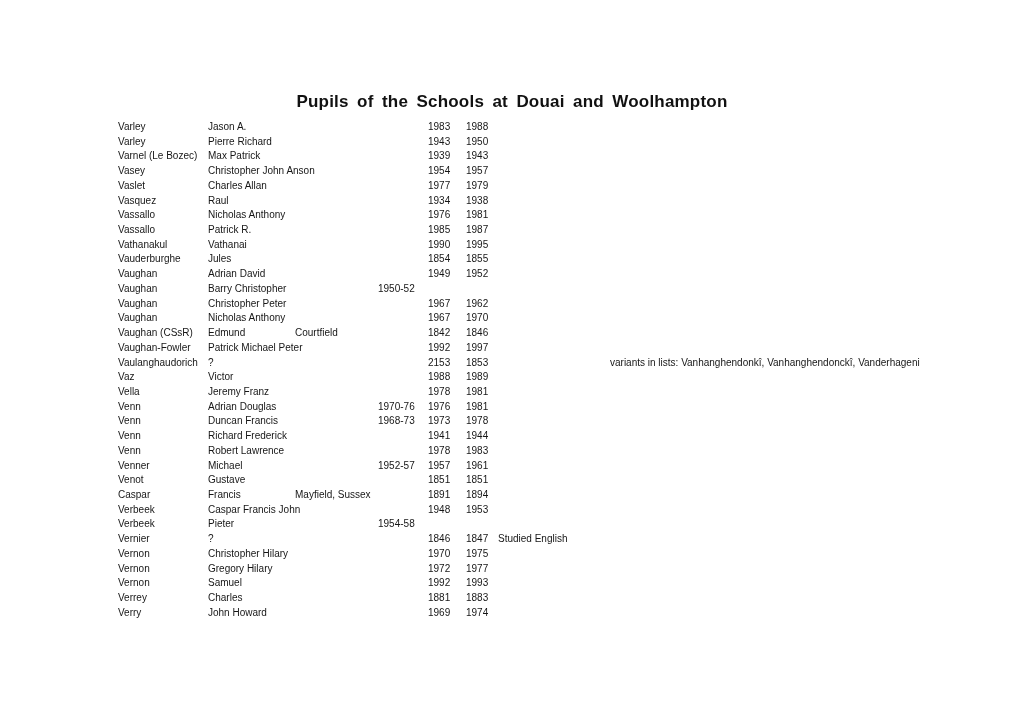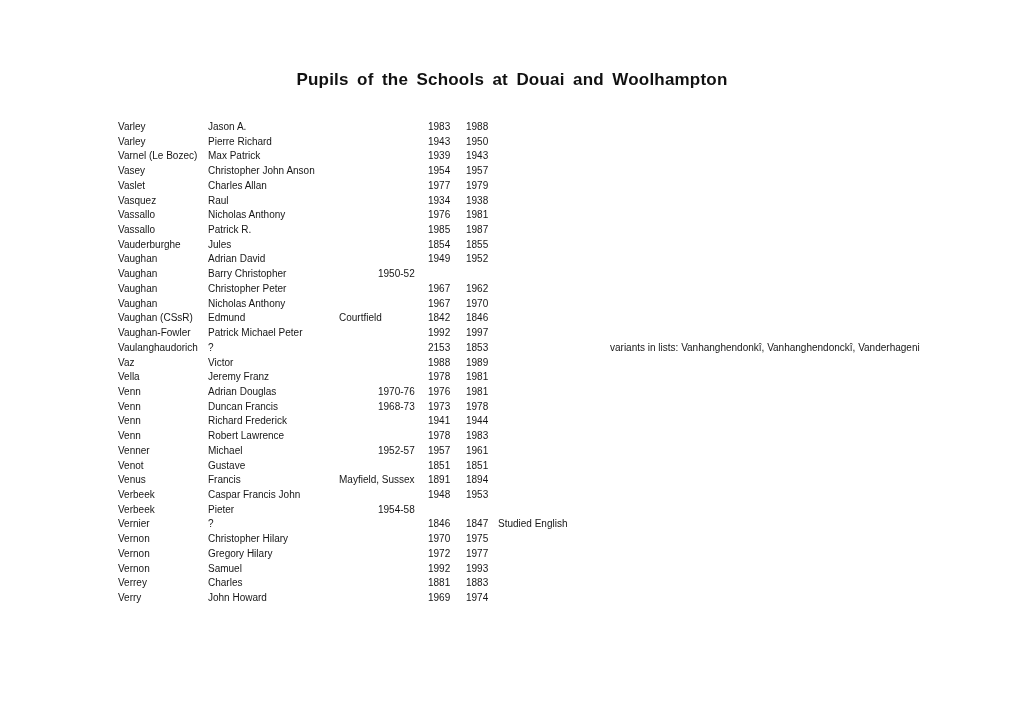"Pupils of the Schools at" .doc-title { top: 70px -> 92px }
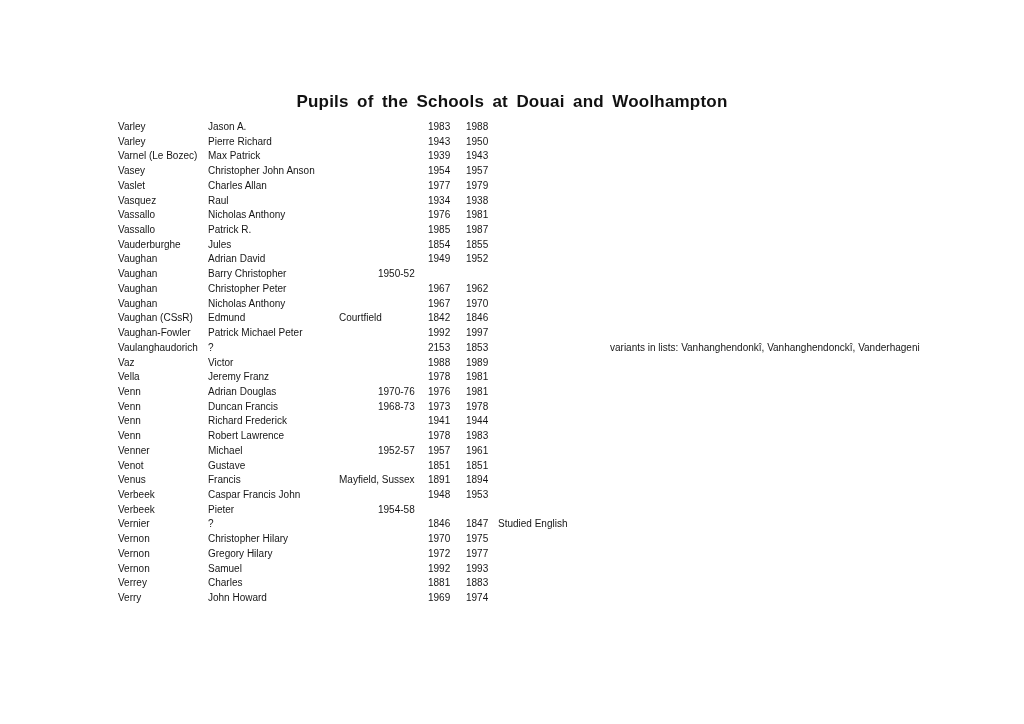"Vathanakul" div.table-row { html: none -> <div> <span>Vathanakul</span> <span>Vathanai</span> <span>1990</span> <span>1995</span> </div> }
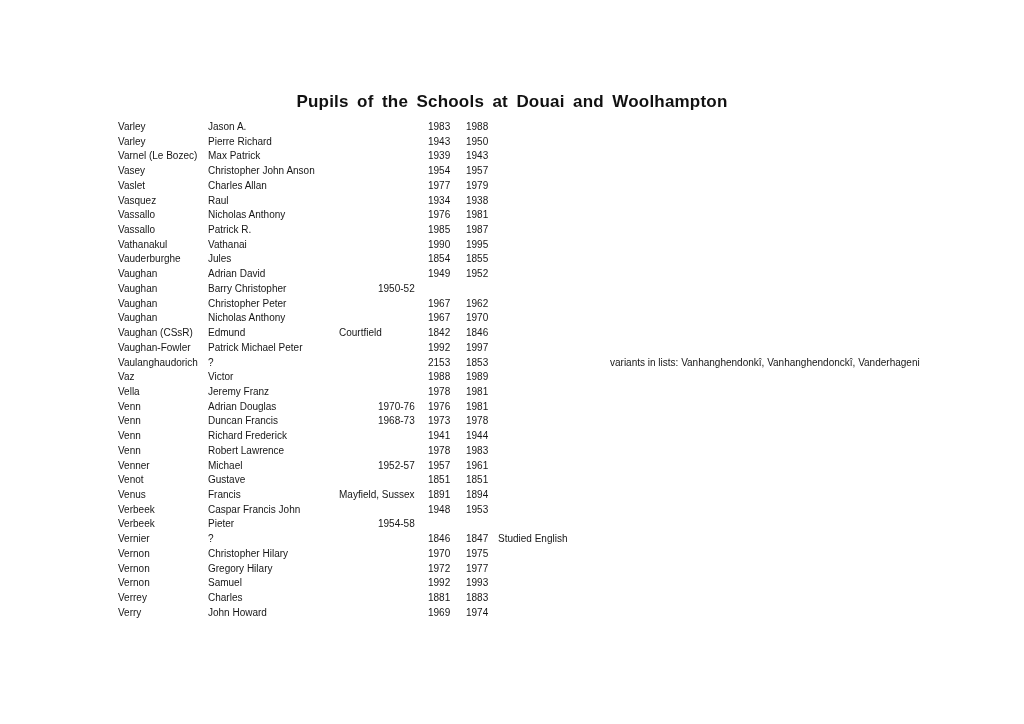"Courtfield" .c-place { margin-left: 44px -> none }
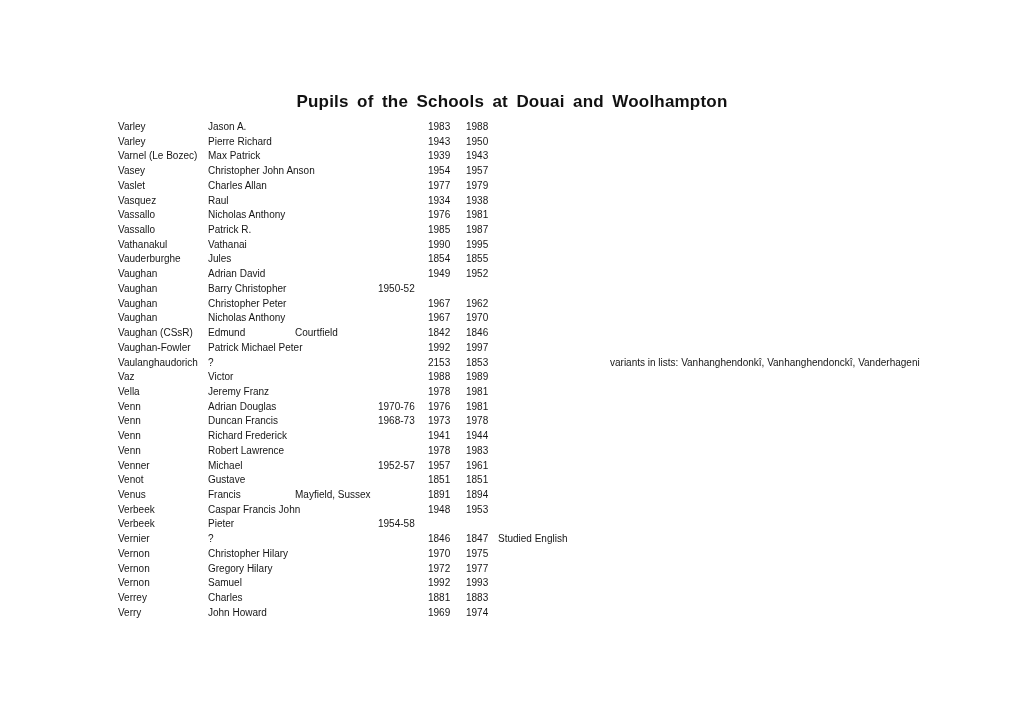"Venus" span.cell { text: Venus -> Caspar }
